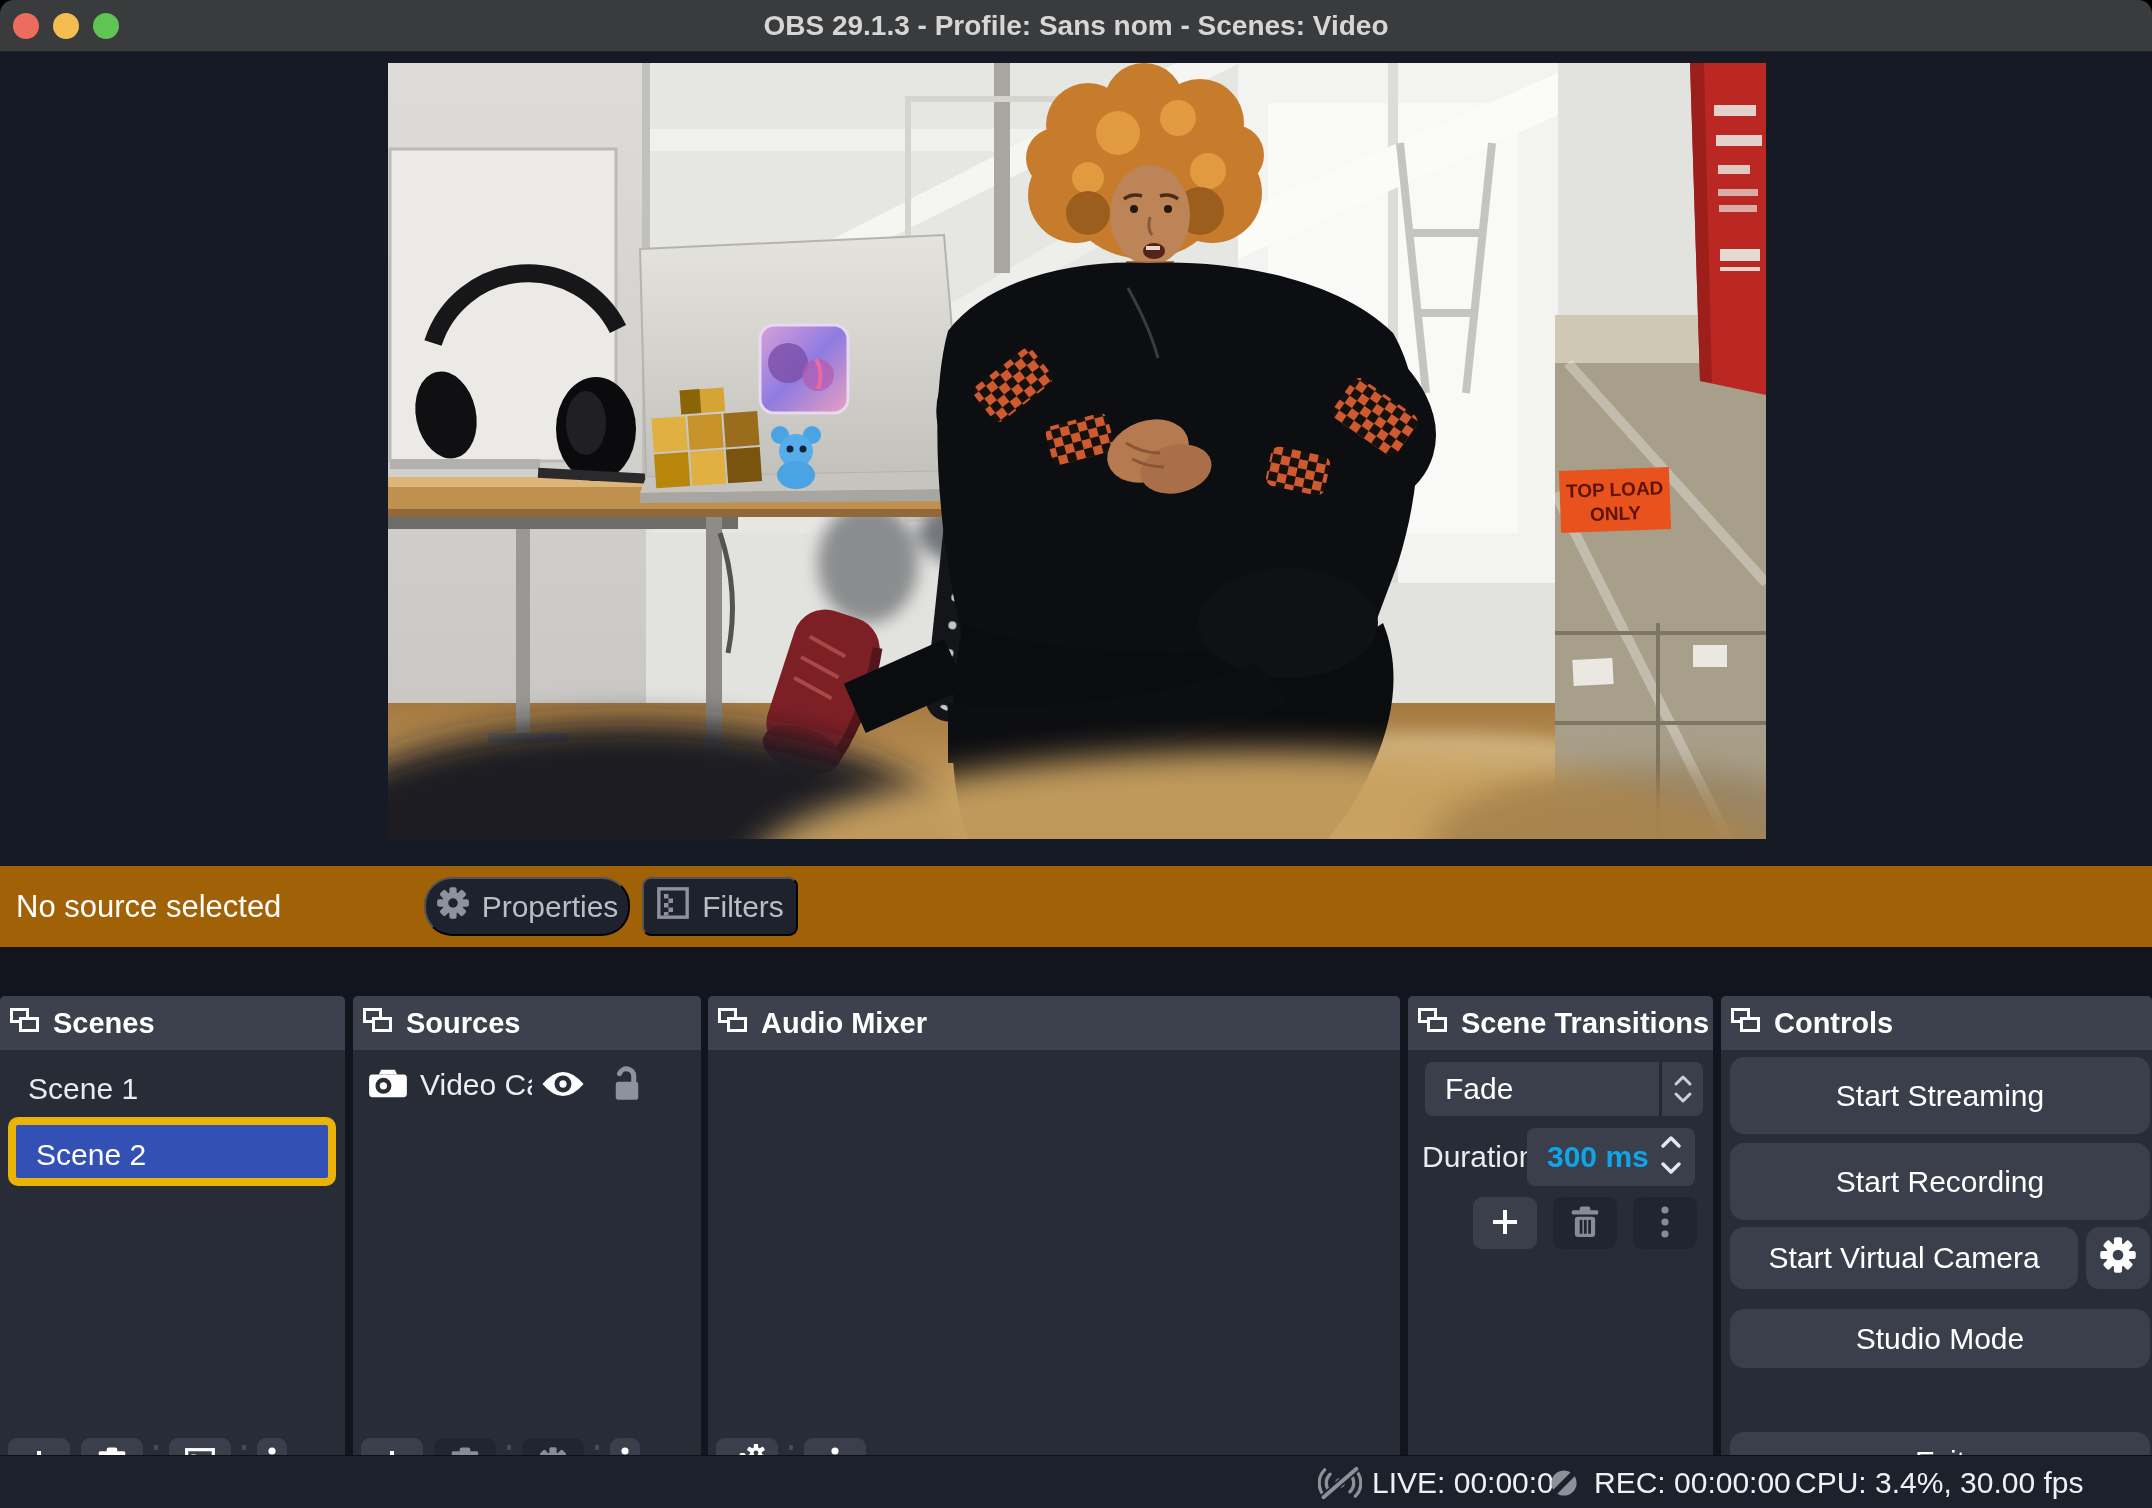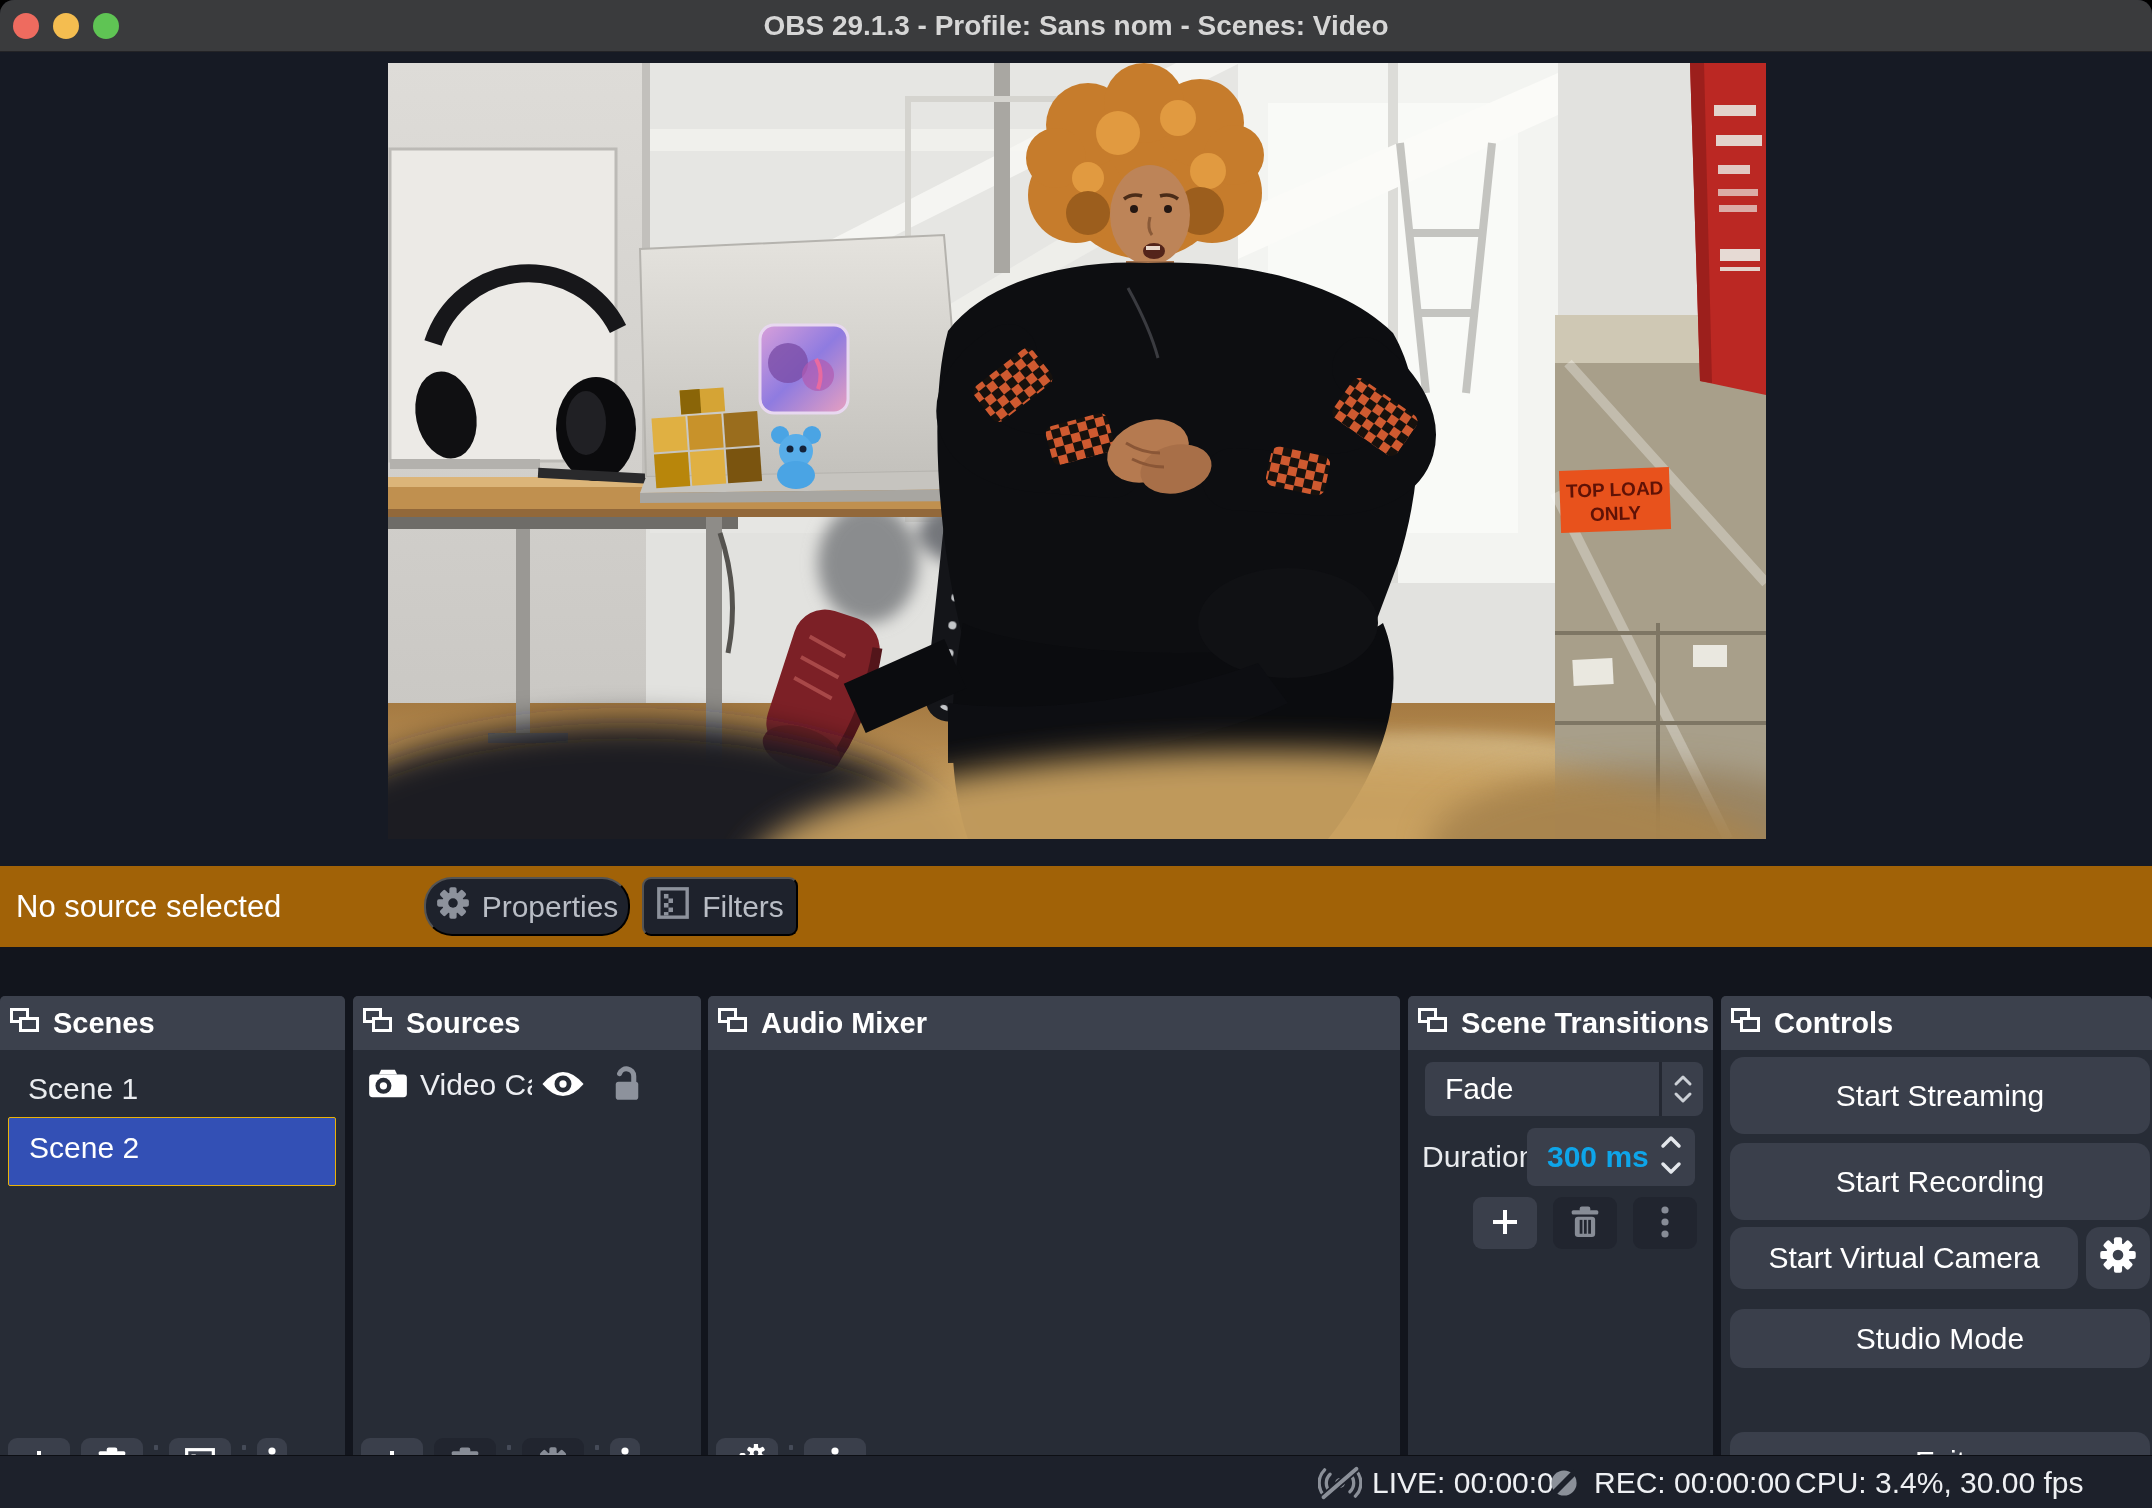"Scene 2" .scene-sel { border: 1px solid #eab308 -> 8px solid #eab308; border-radius: 2px -> 10px }
